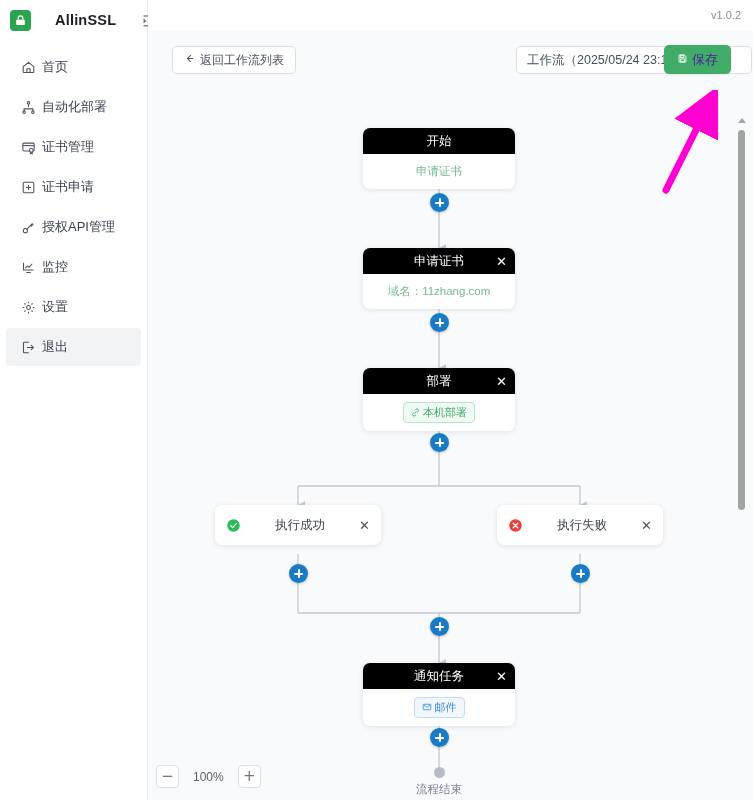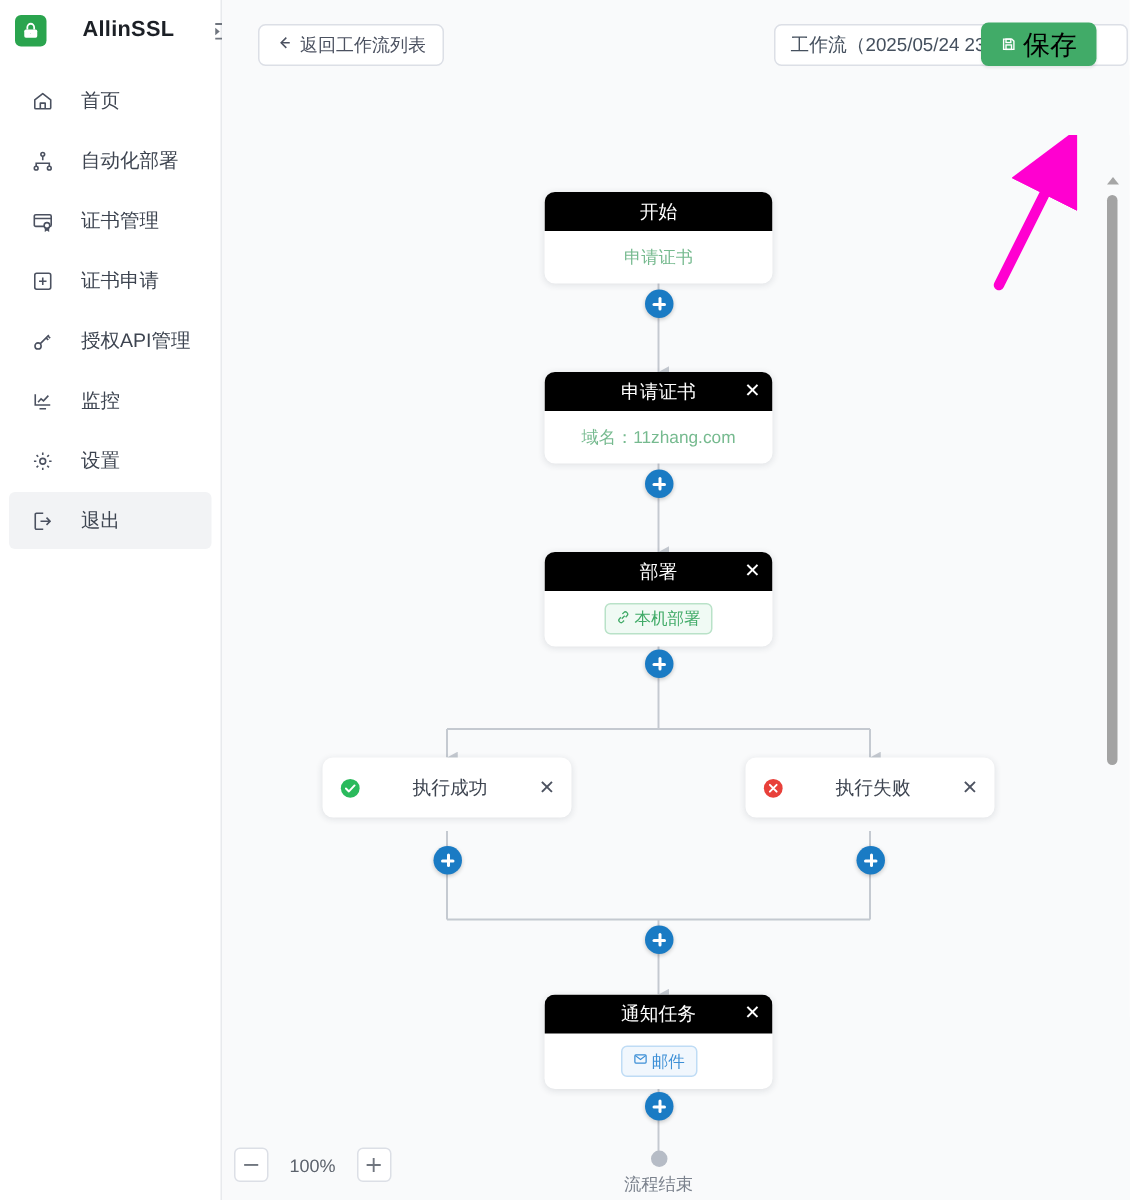"v1.0.2" div.topbar { html: none -> <div> <span>v1.0.2</span> </div> }
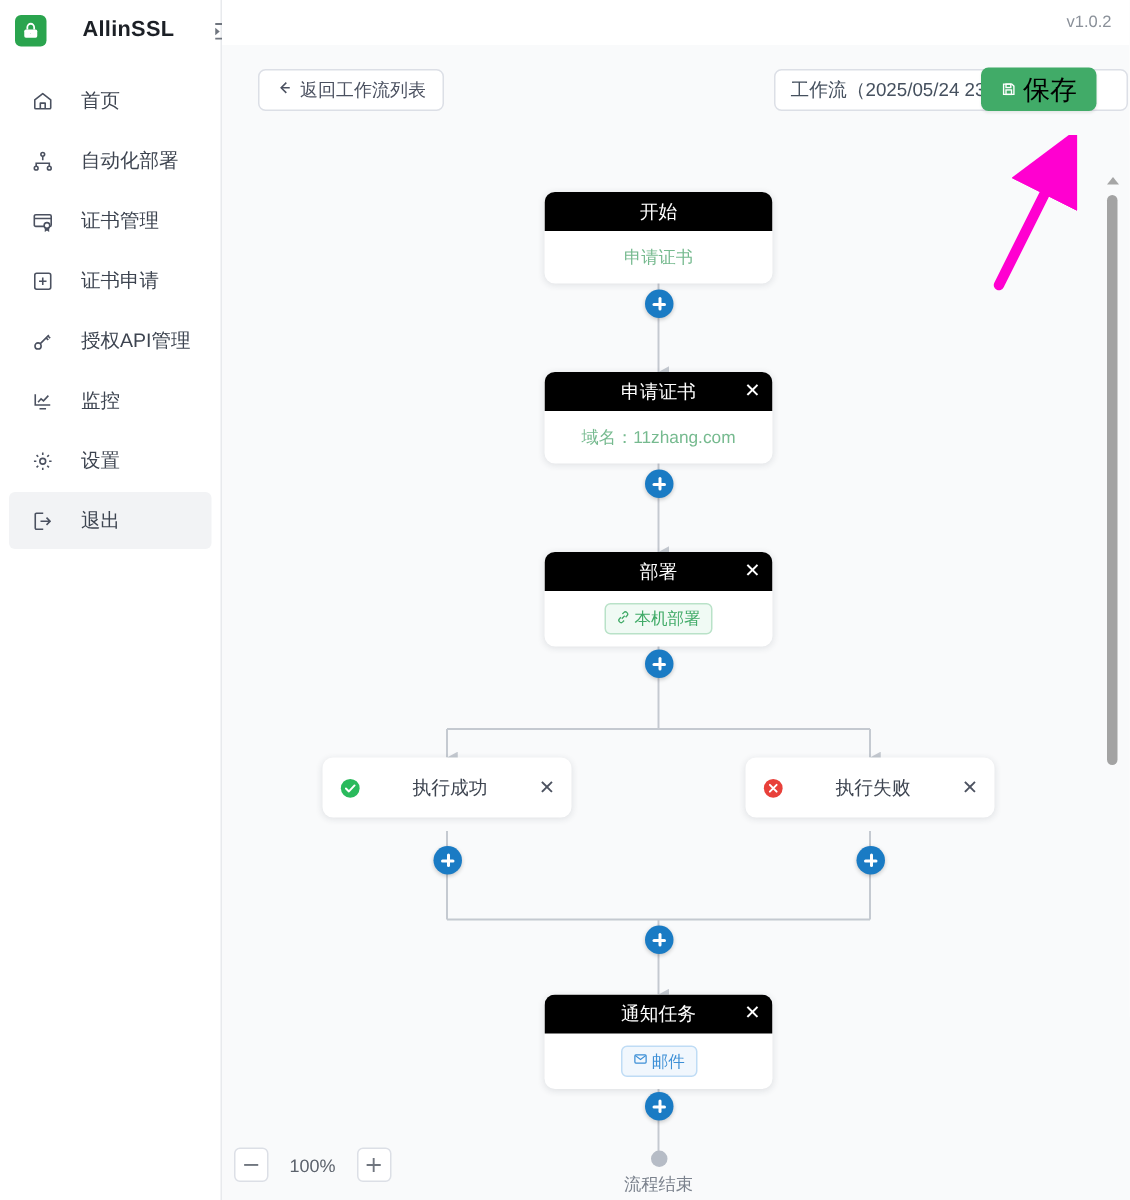"首页" .nav-item { gap: 18px -> 6px }
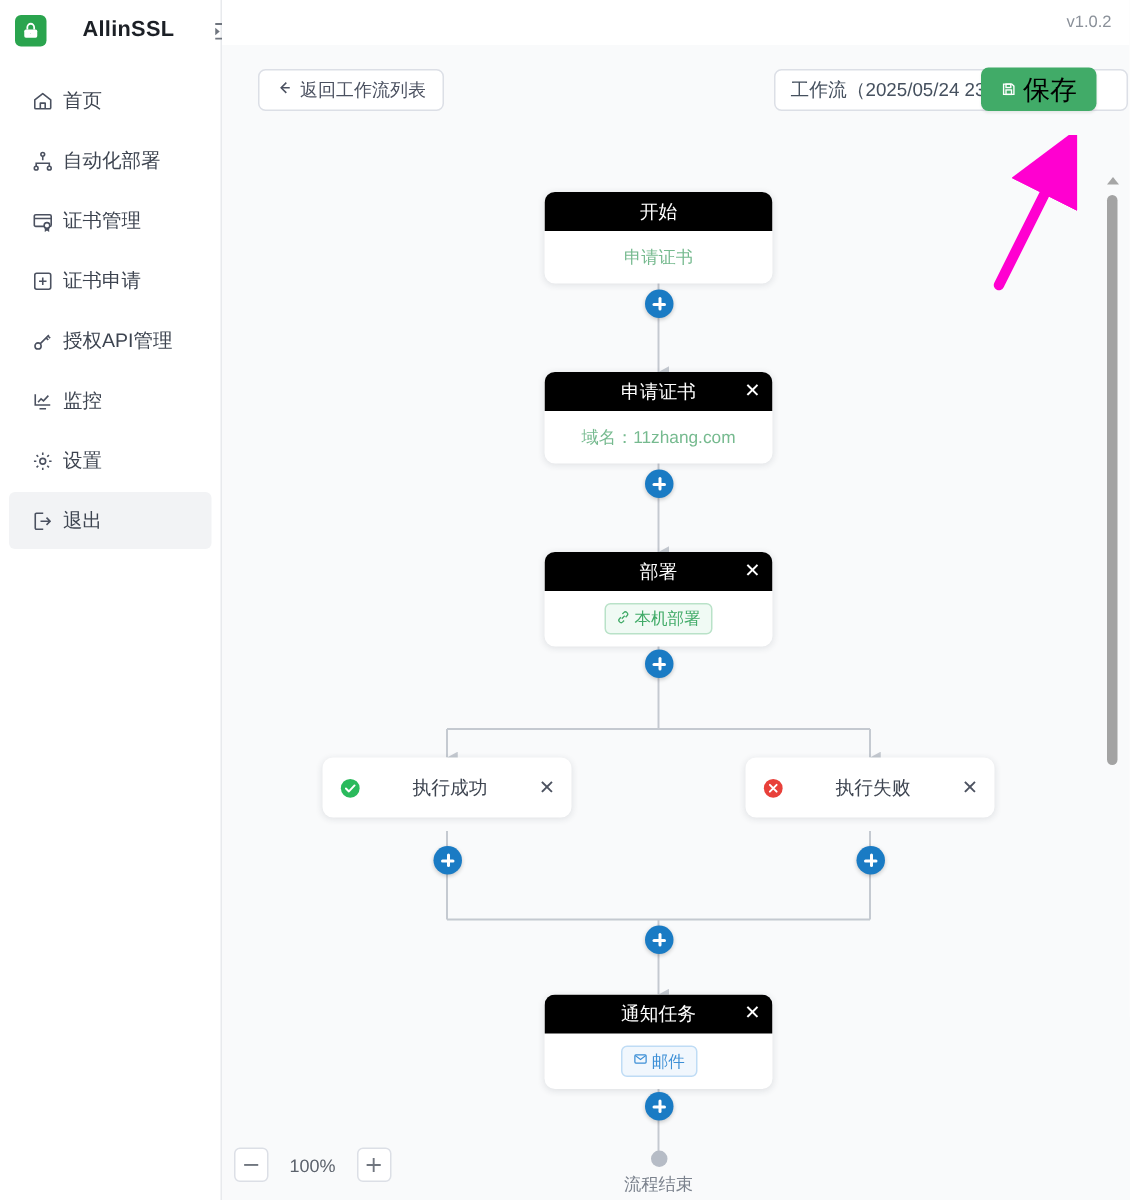"保存" .btn-save { color: #000000 -> #4c1d95; font-size: 18px -> 13px }
